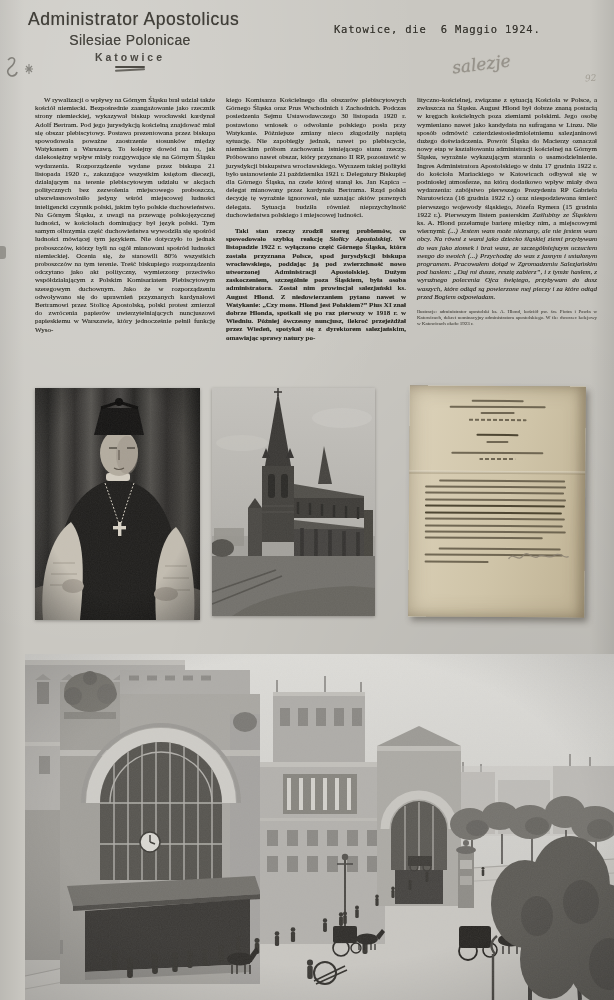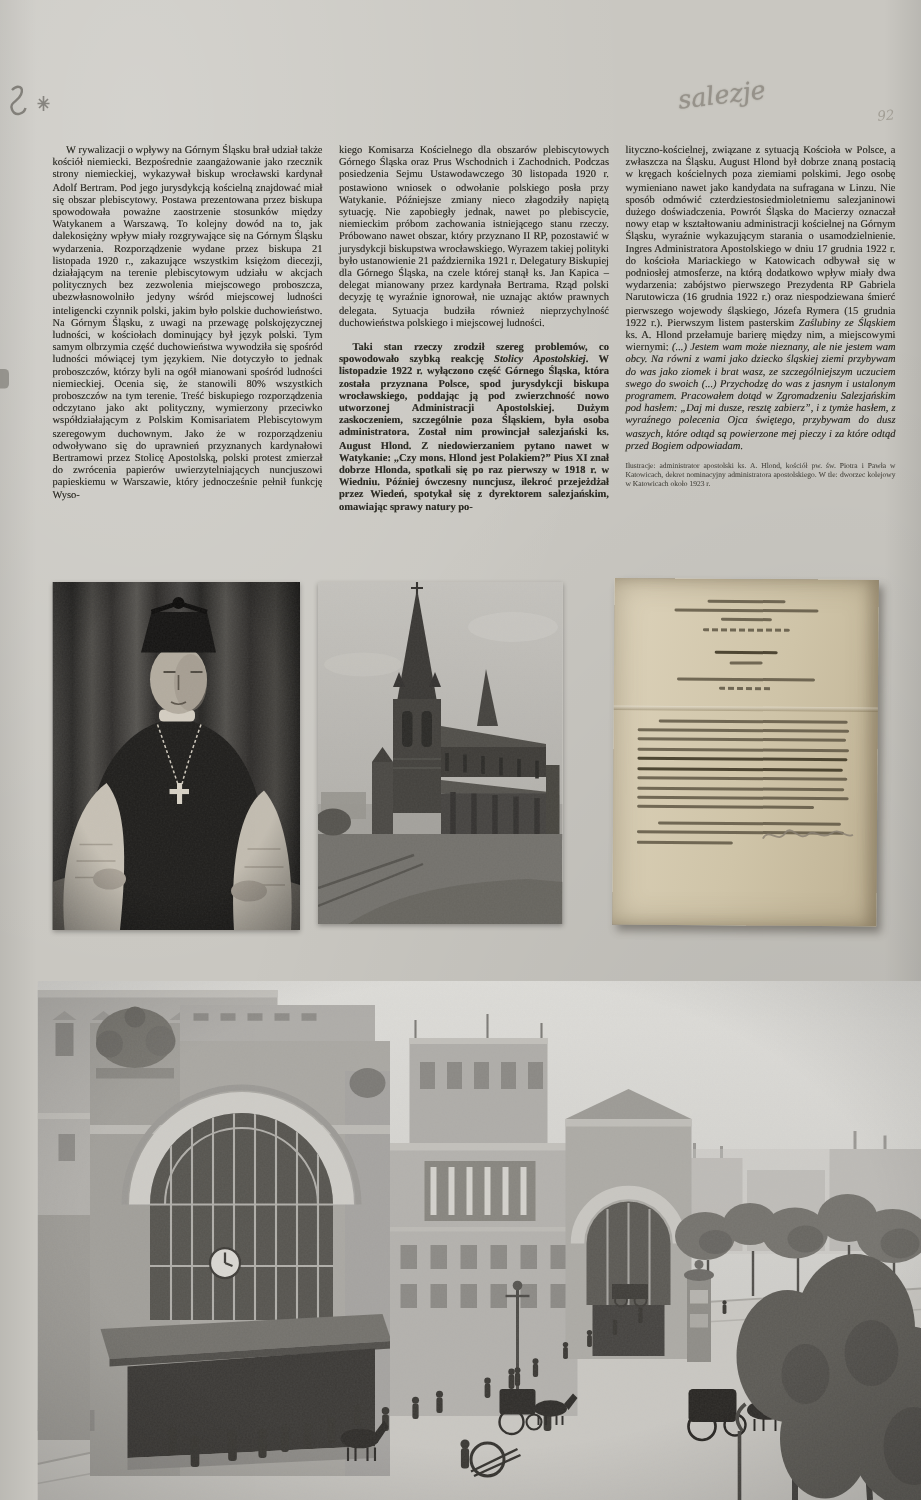"Administrator Apostolicus" div.letterhead { html: none -> <div> <div>Administrator Apostolicus</div> <div>Silesiae Polonicae</div> <div>Katowice</div> <div></div> </div> }
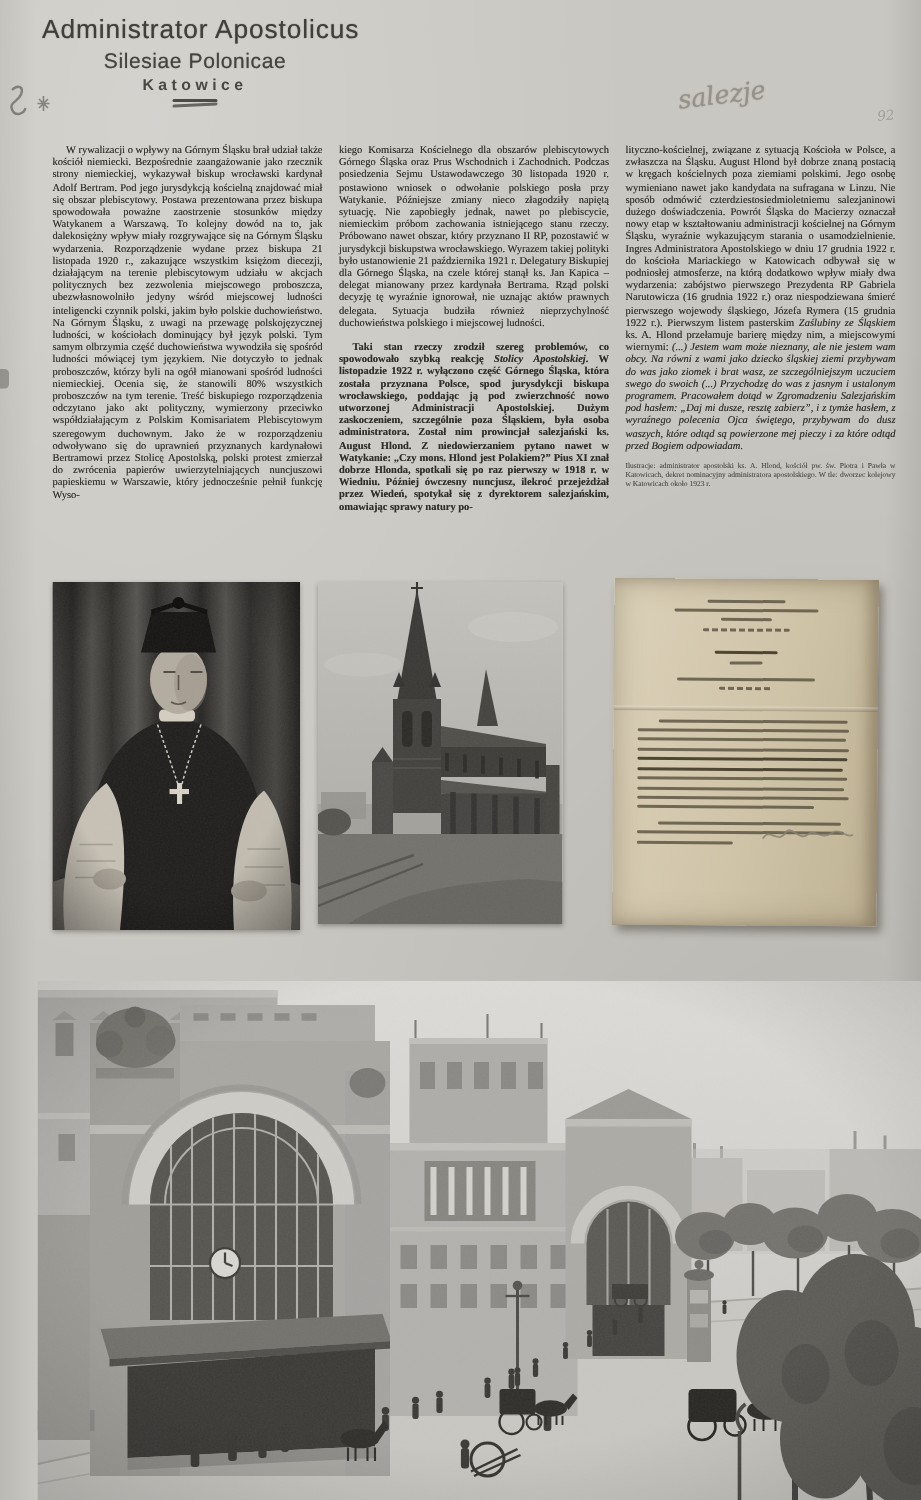"Katowice, die 6 Maggio 1924." div.dateline { html: none -> <div>Katowice, die 6 Maggio 1924.</div> }
